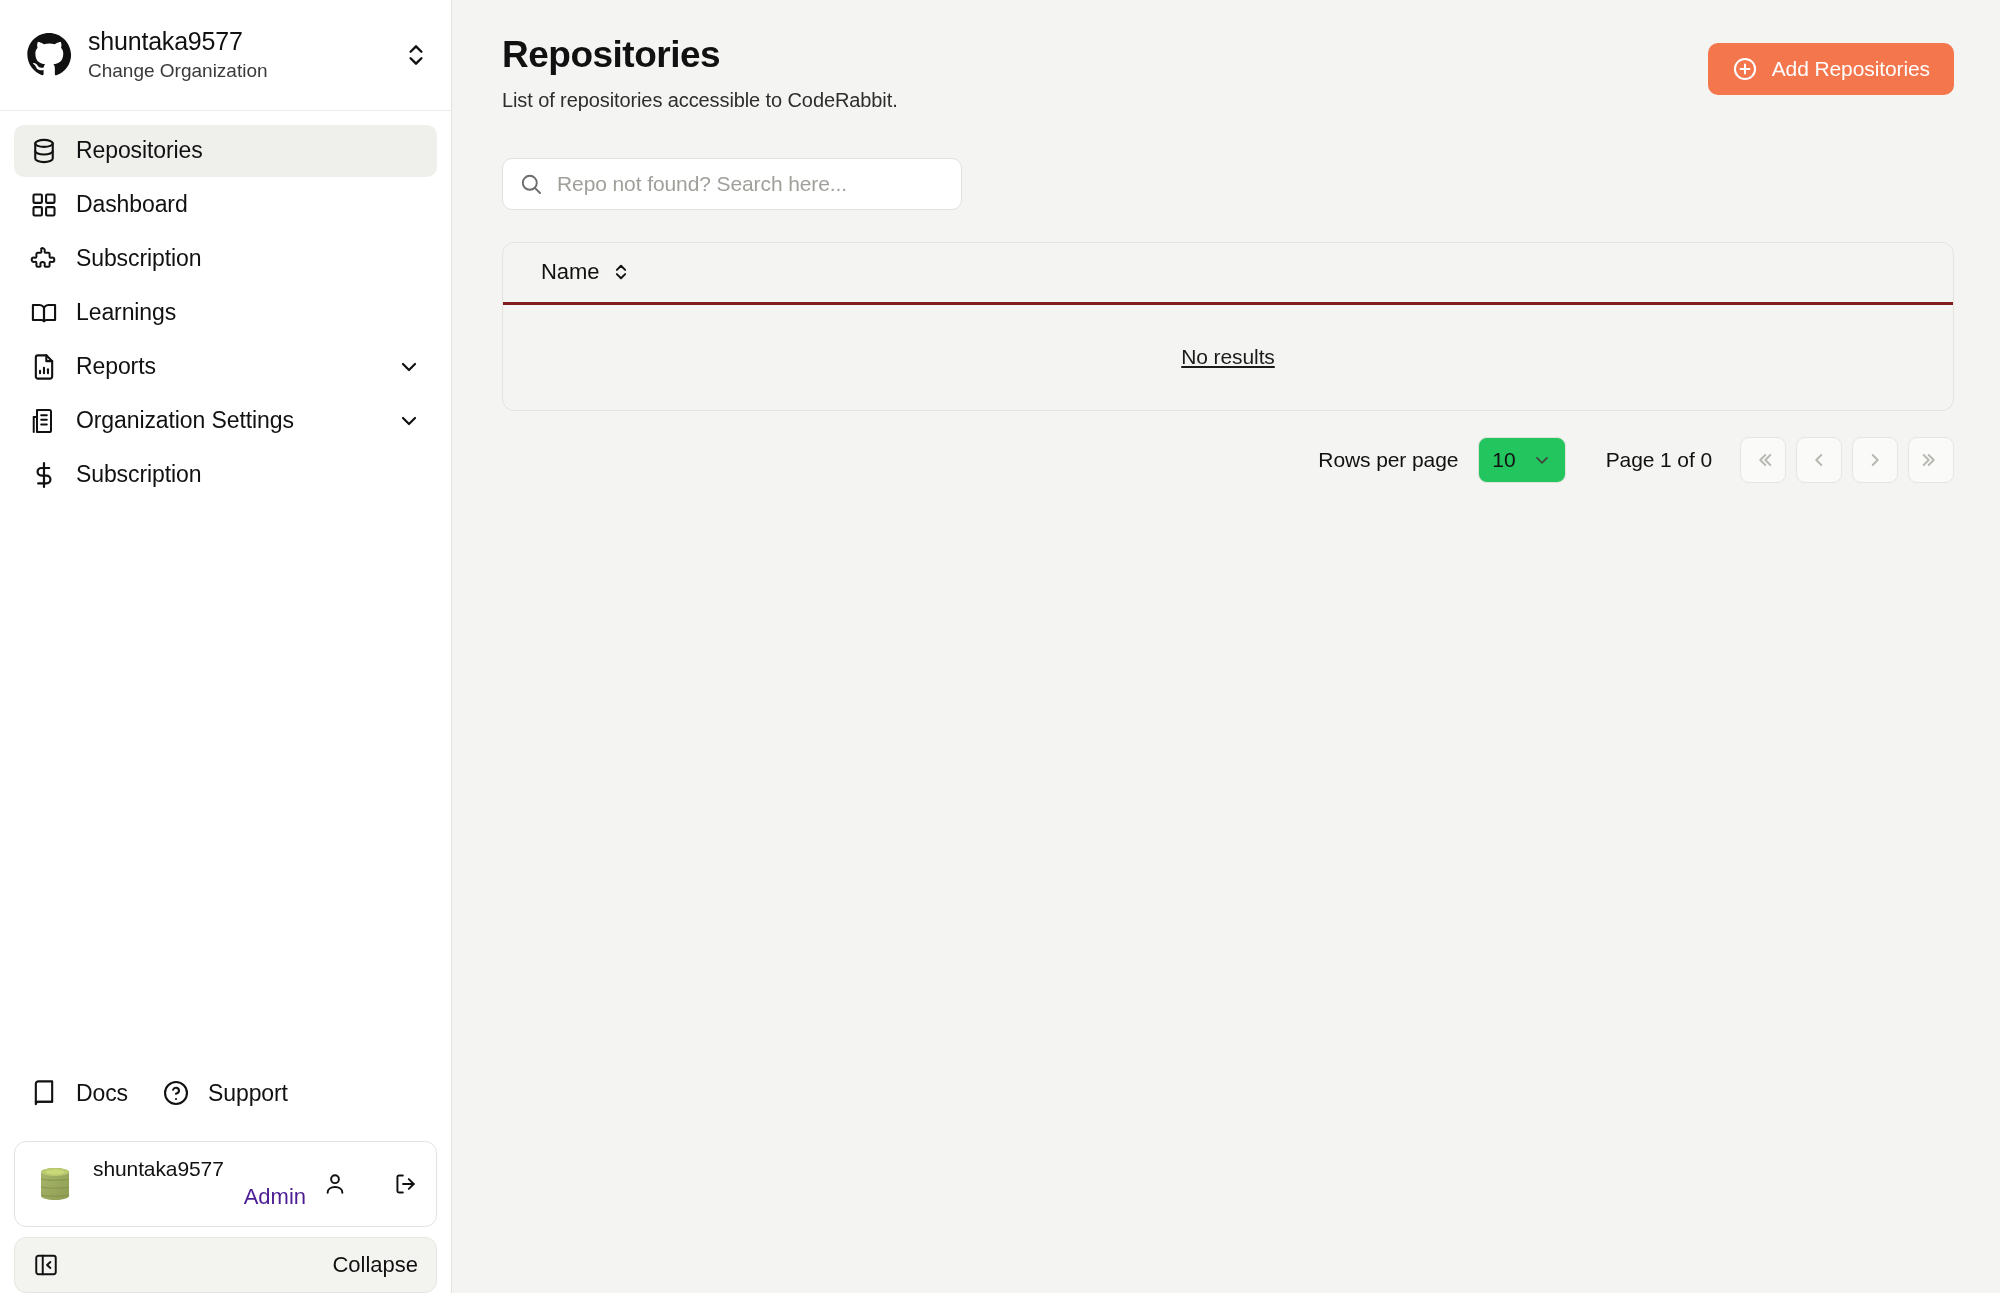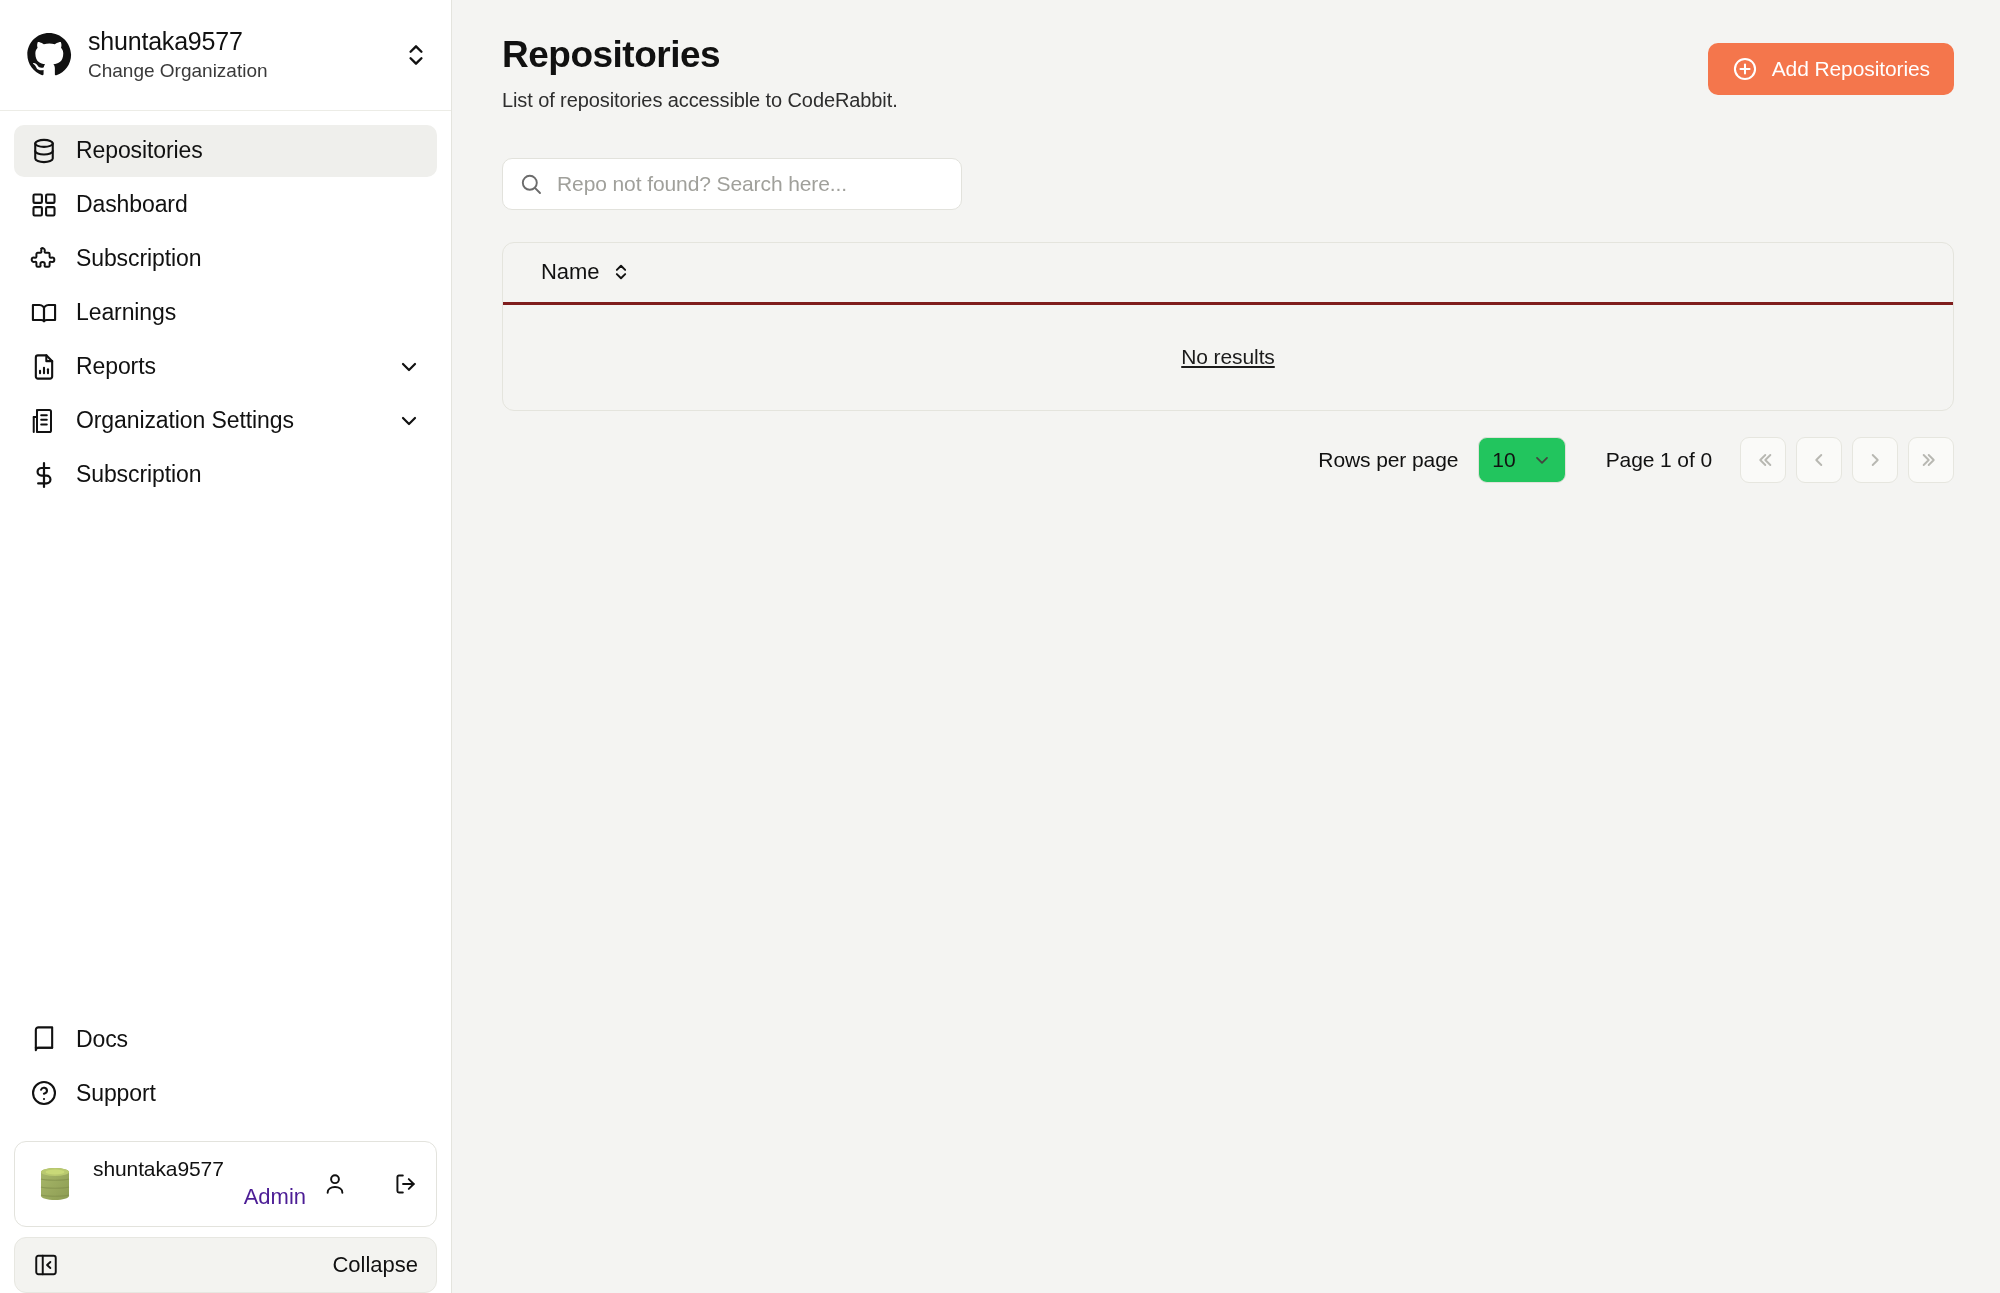"Docs" .nav-bottom { flex-direction: column -> row }
